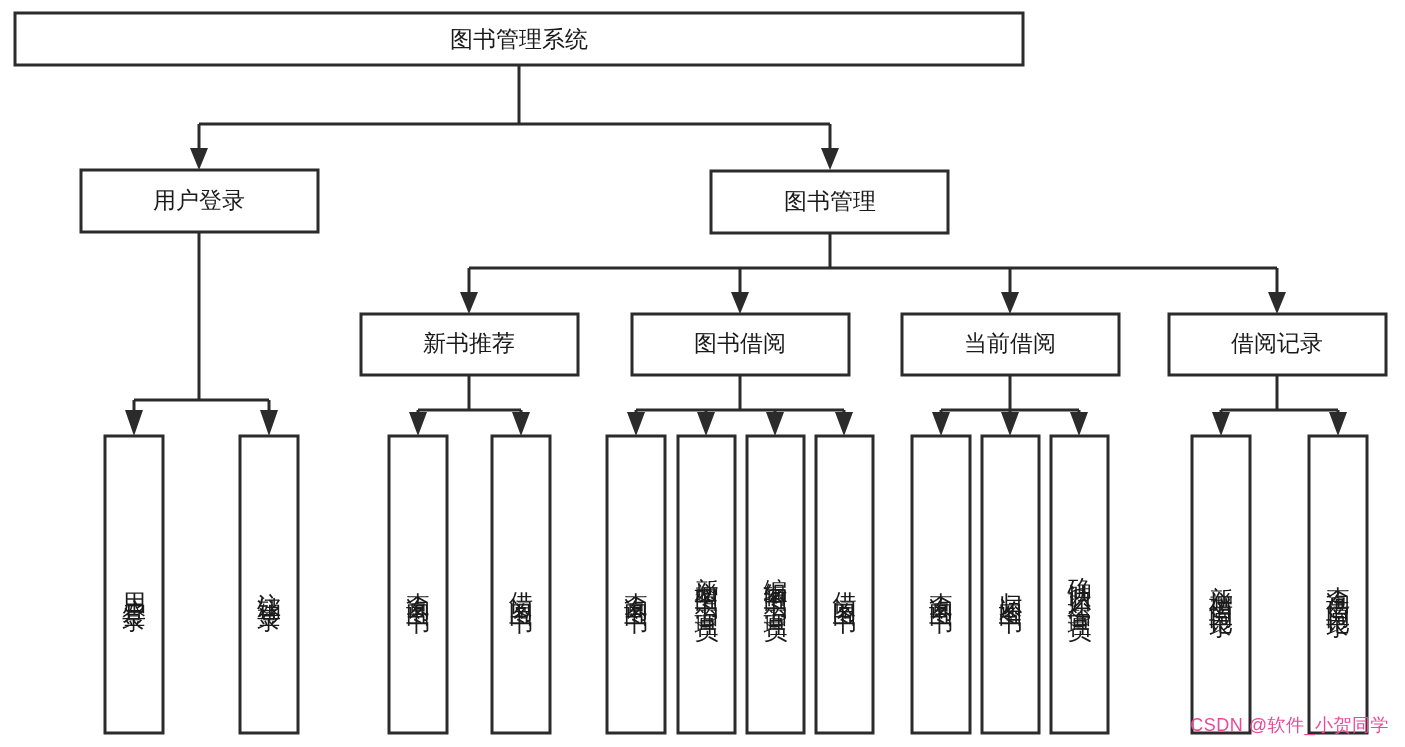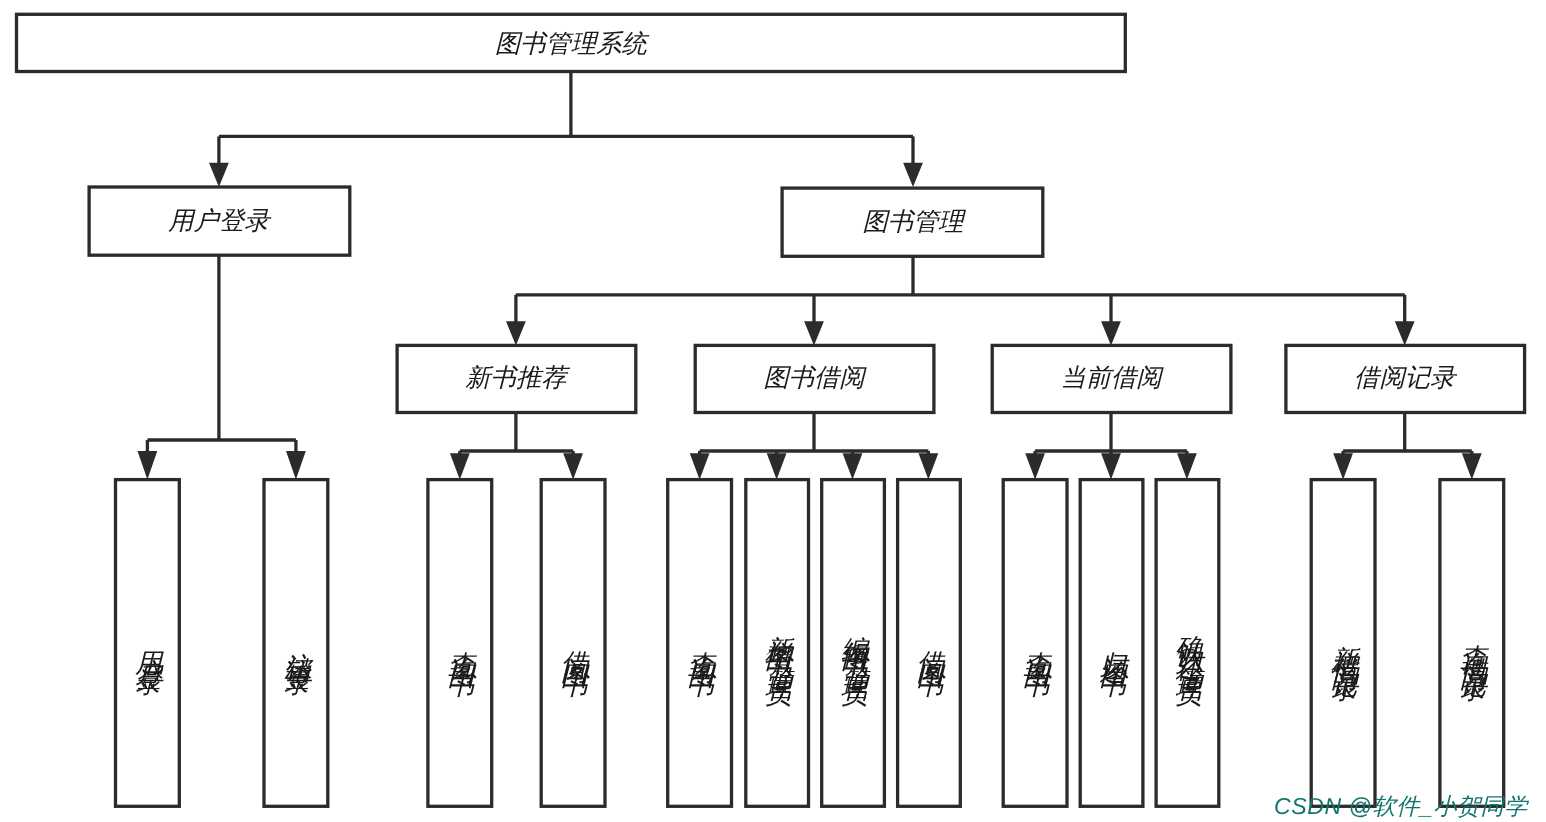"图书管理系统" #diagram-root { font-style: italic -> none }
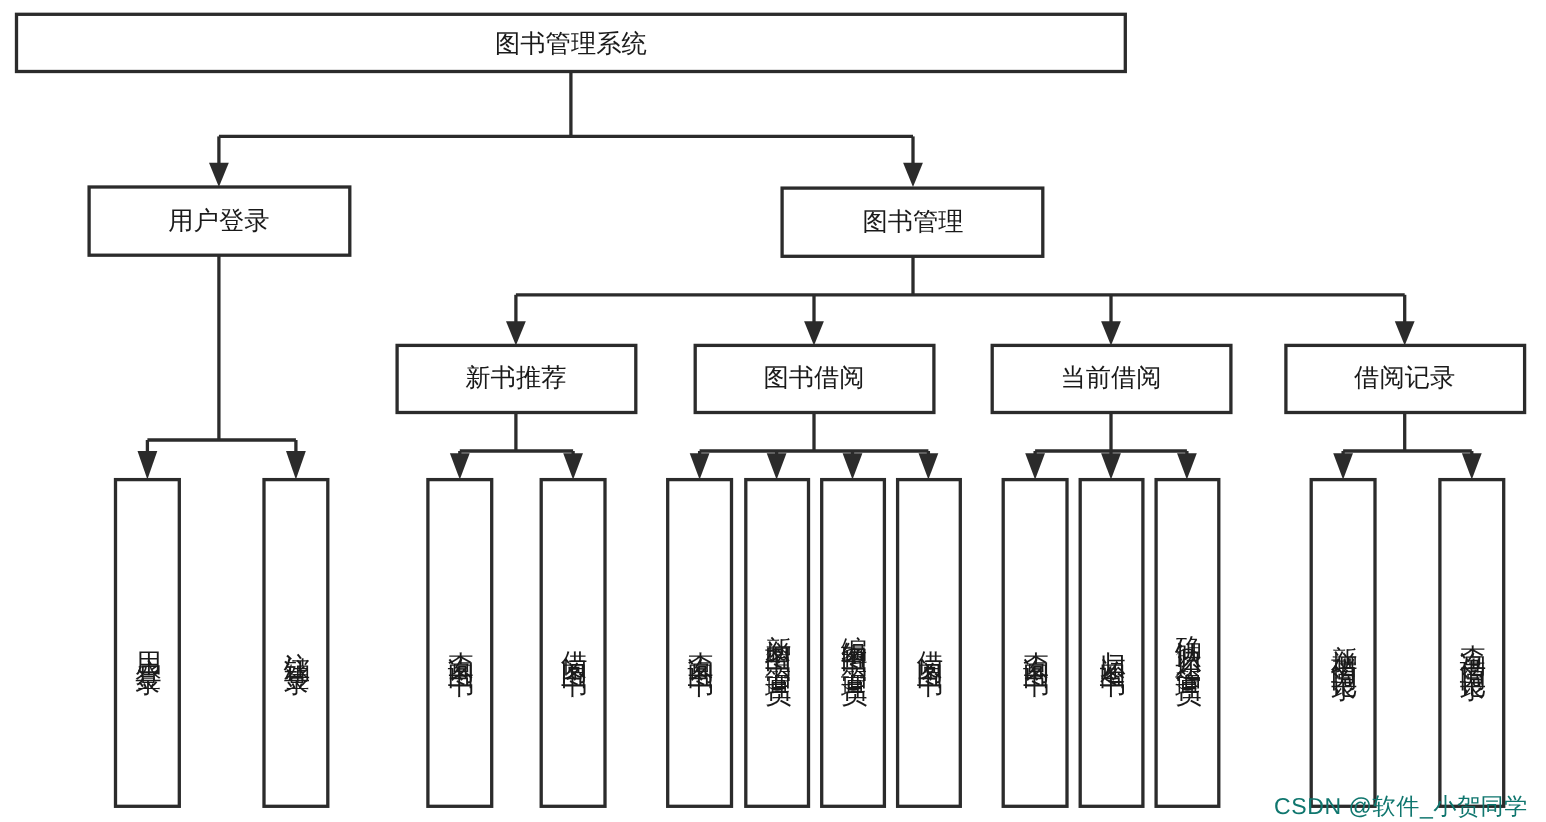"CSDN @软件_小贺同学" .watermark { bottom: 0 -> 10px; color: #0f766e -> #ec4899; font-size: 21px -> 18px }
